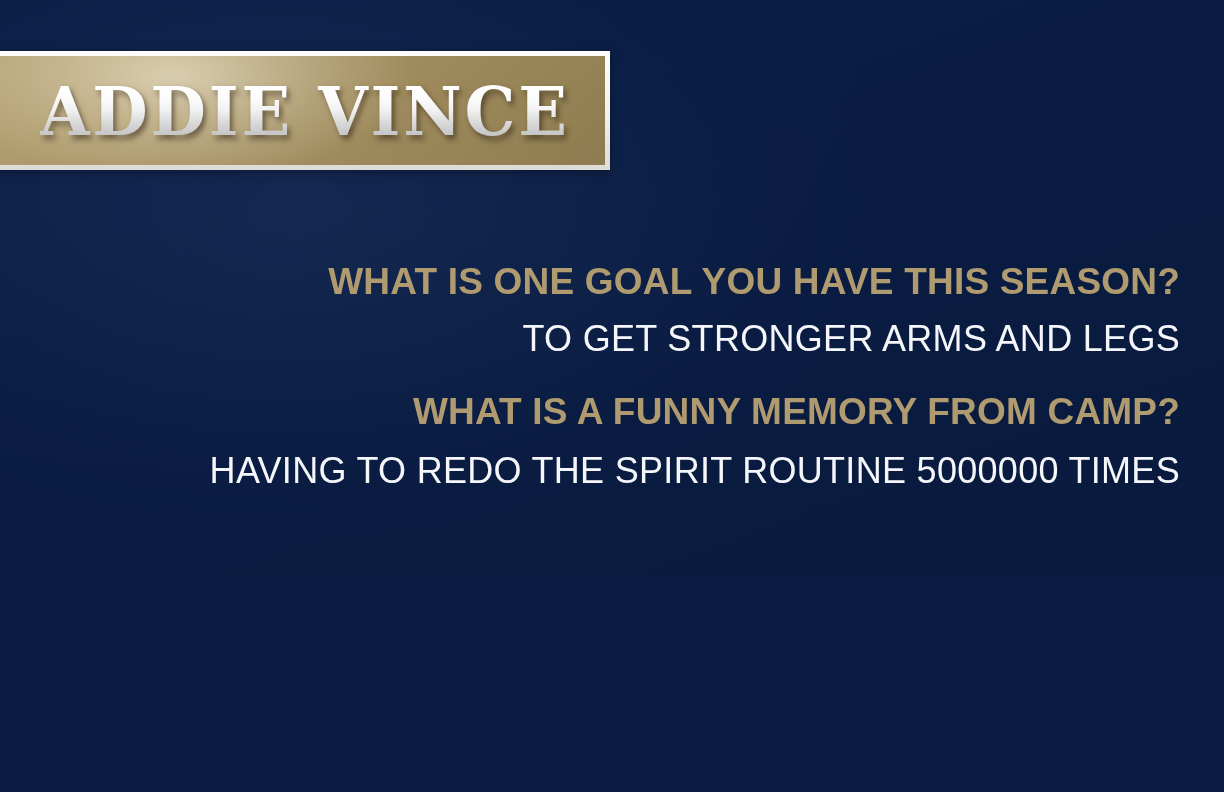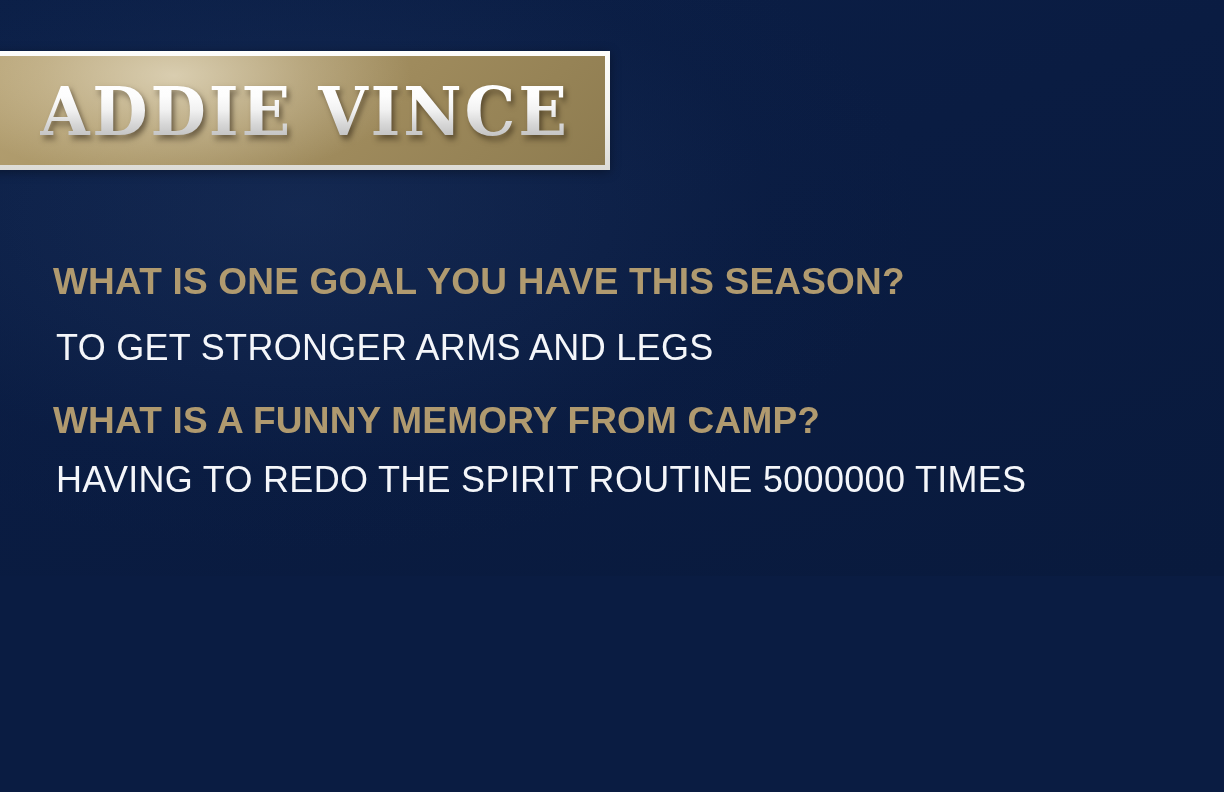"WHAT IS ONE GOAL YOU" .qa-block { text-align: none -> right }
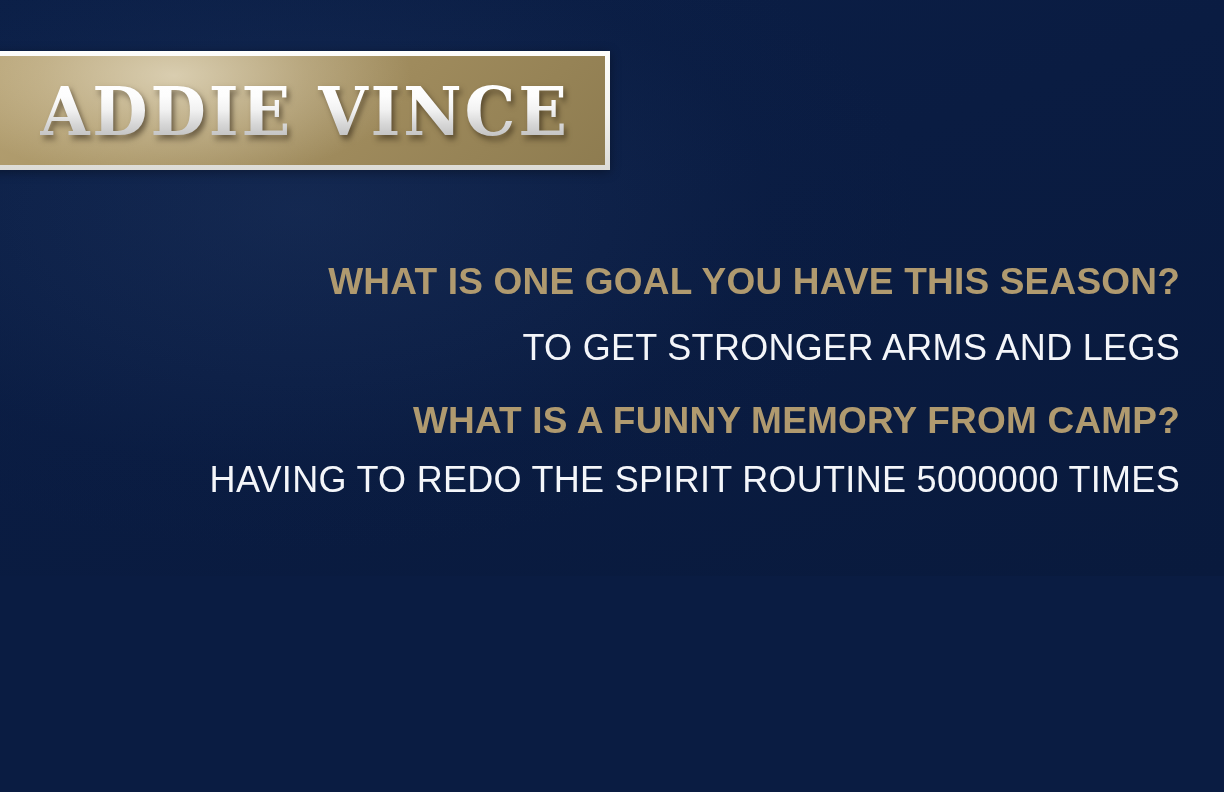"TO GET STRONGER ARMS AND" .a1 { margin-top: 30px -> 21px }
